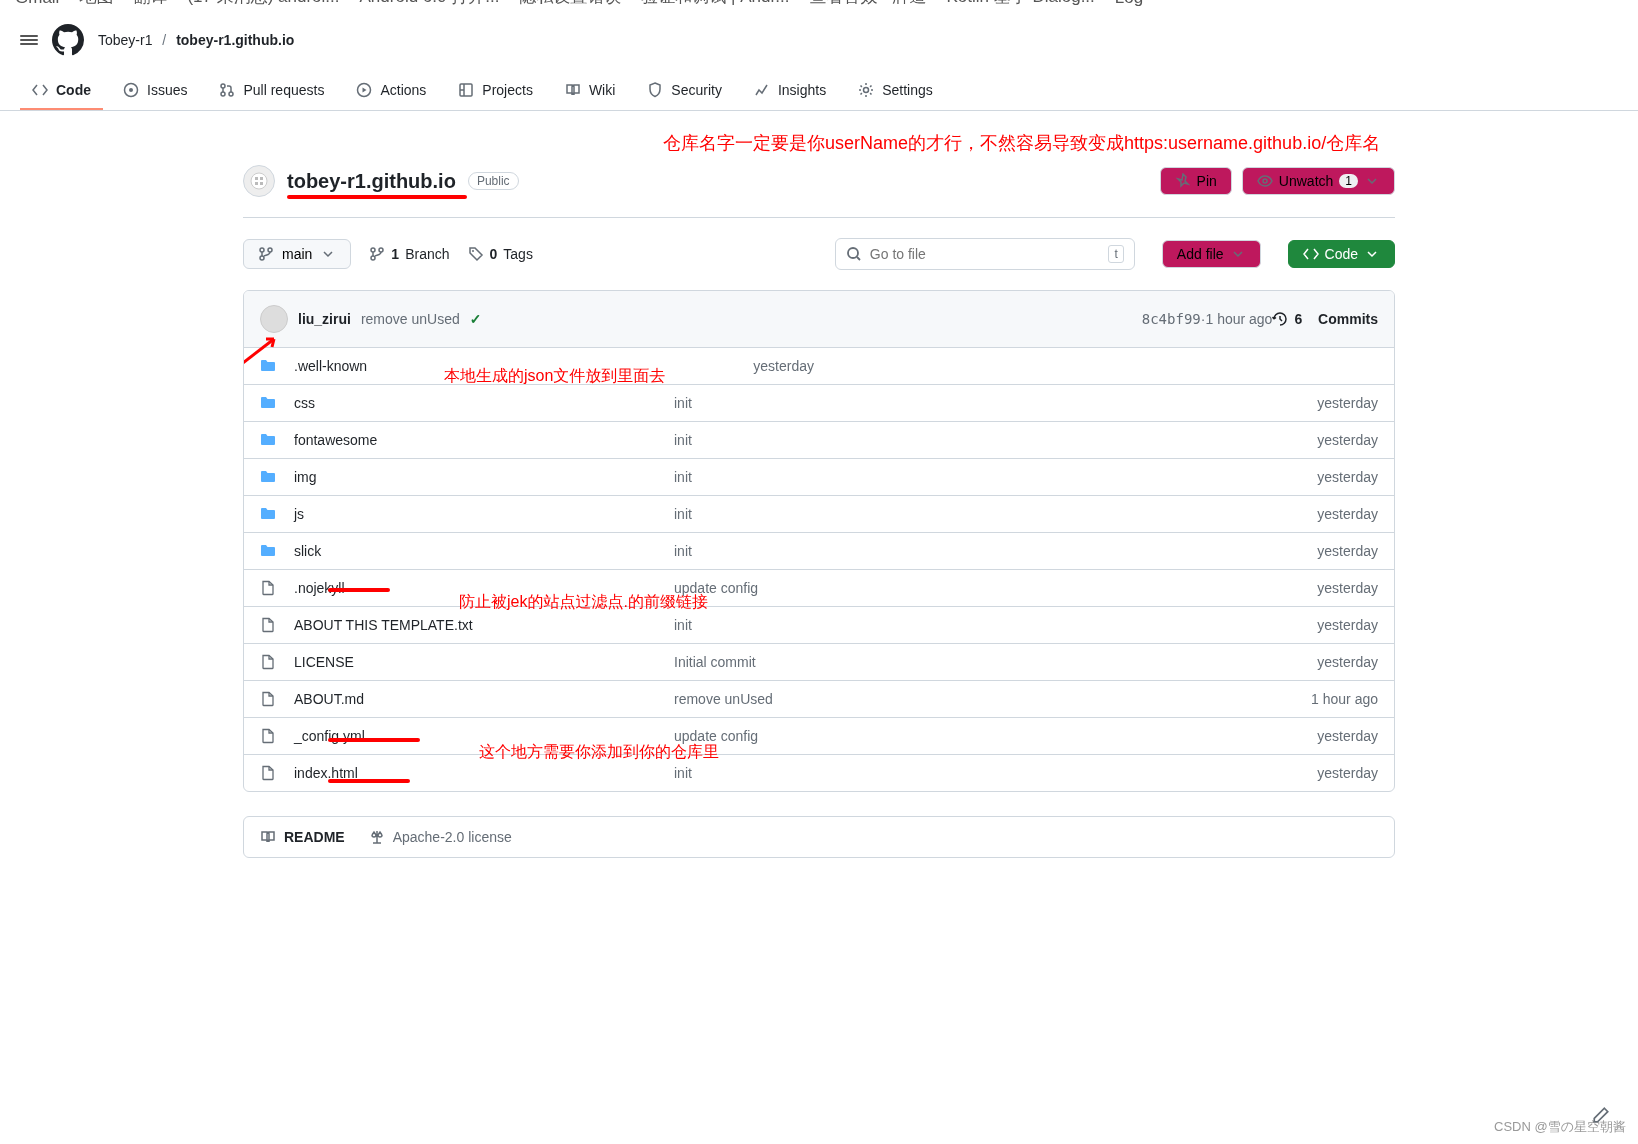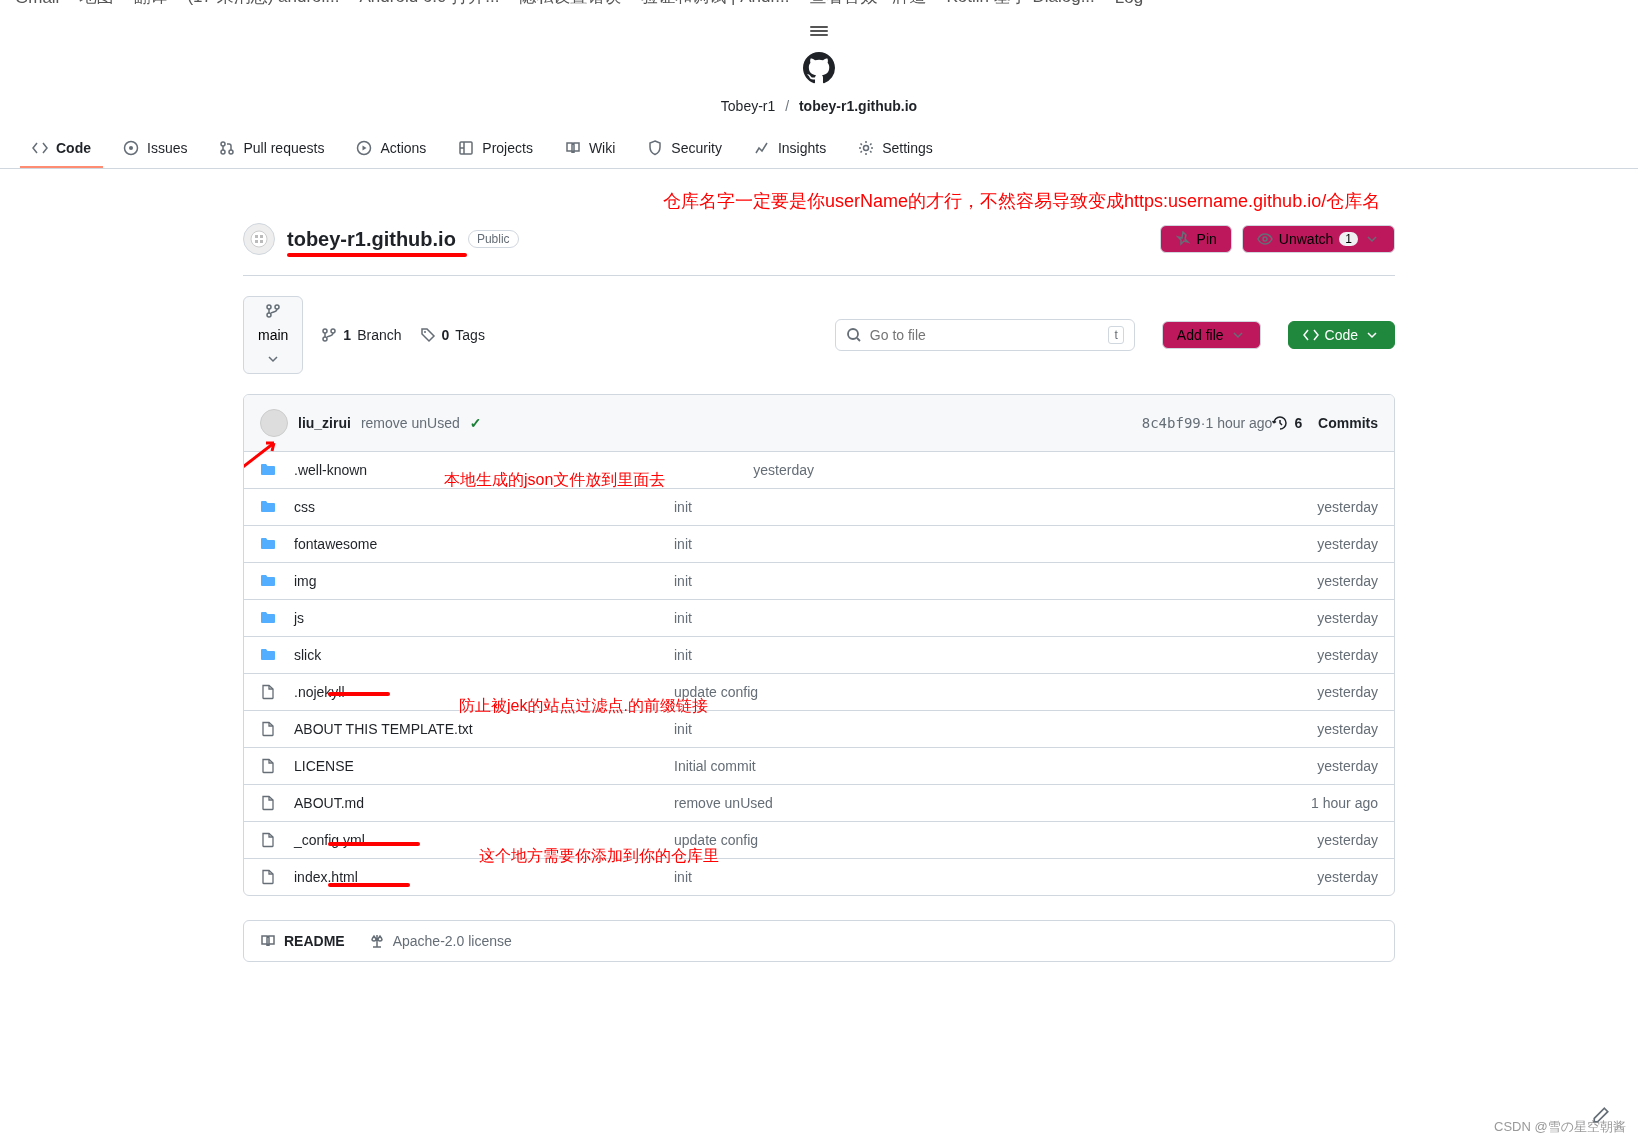"Tobey-r1 / tobey-r1.github.io" .top-header { flex-direction: column -> none }
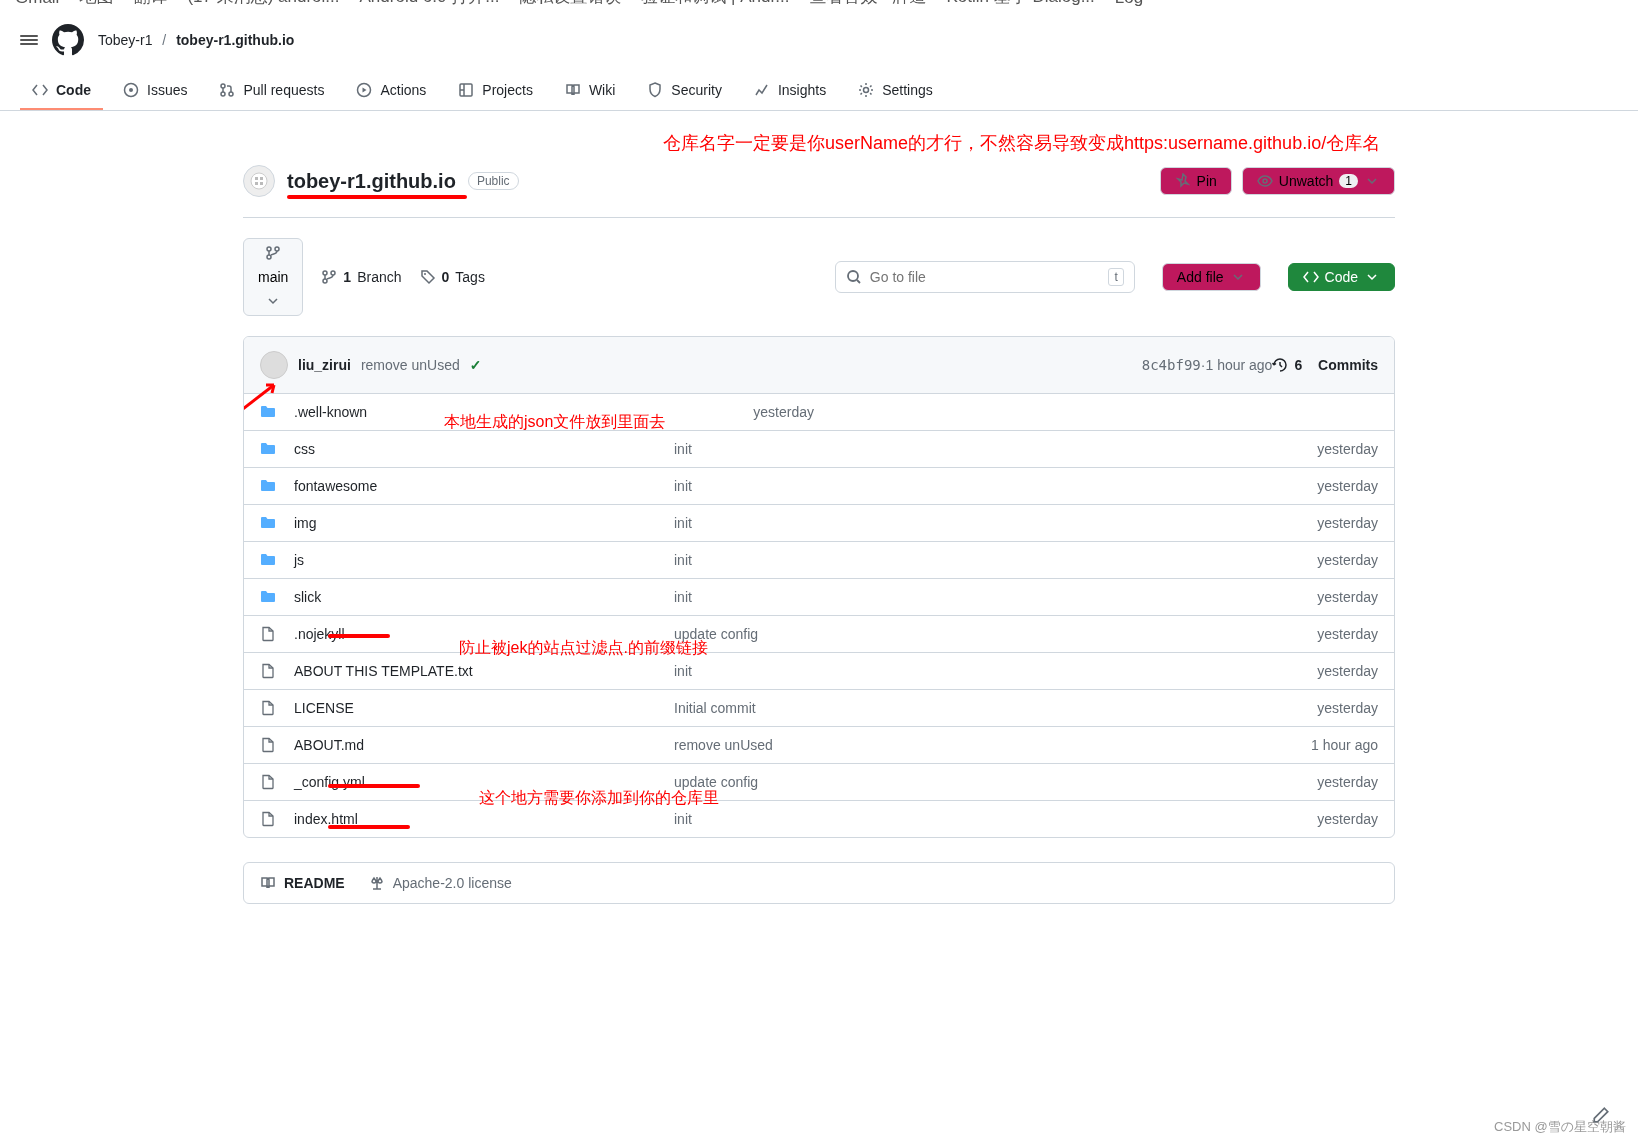"main" .branch-btn { flex-direction: column -> none }
